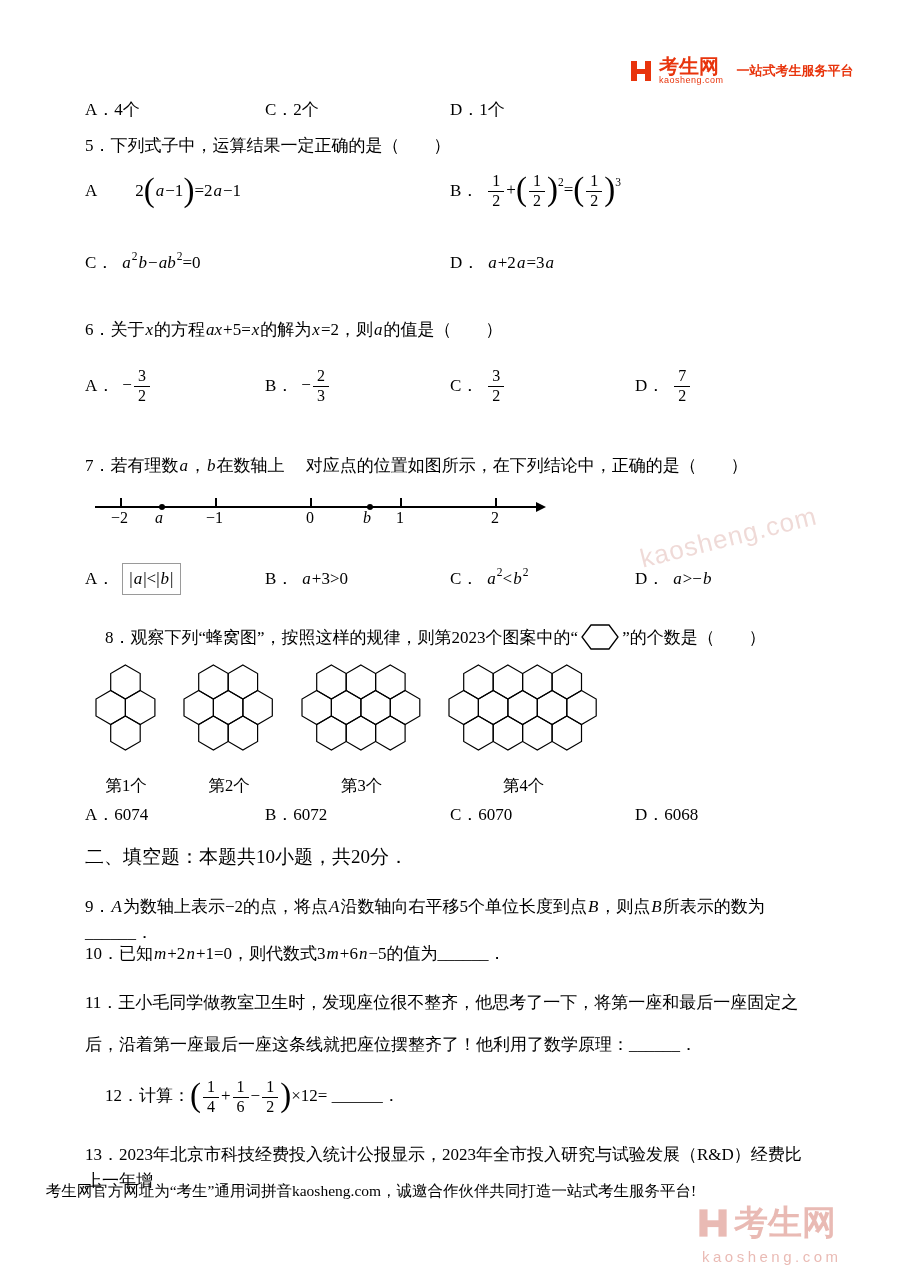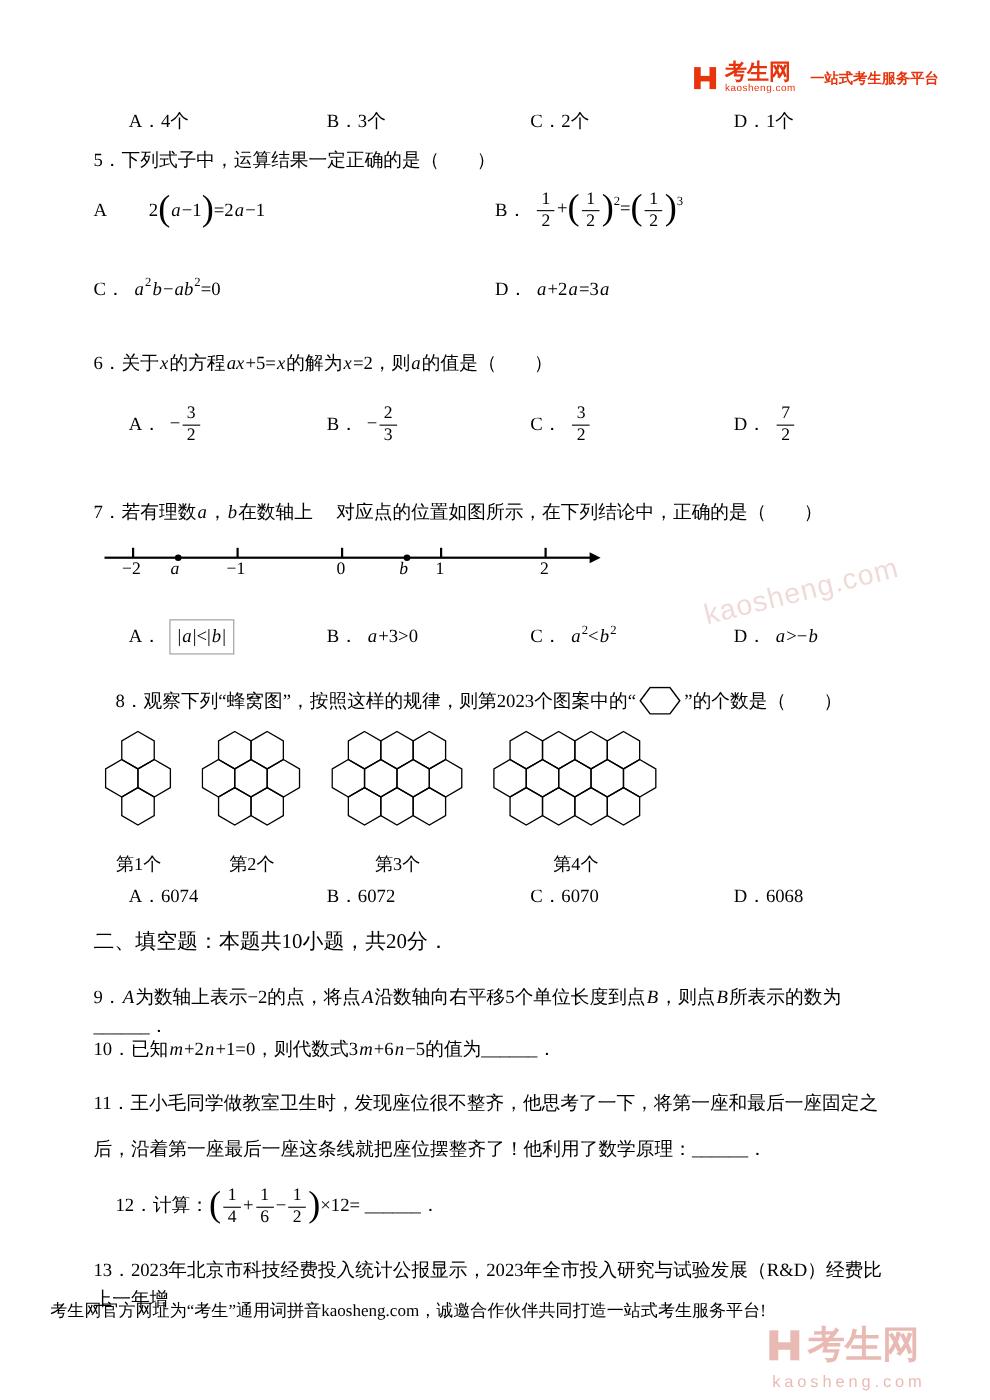"A．4个" .opts4 { margin-left: 32px -> none }
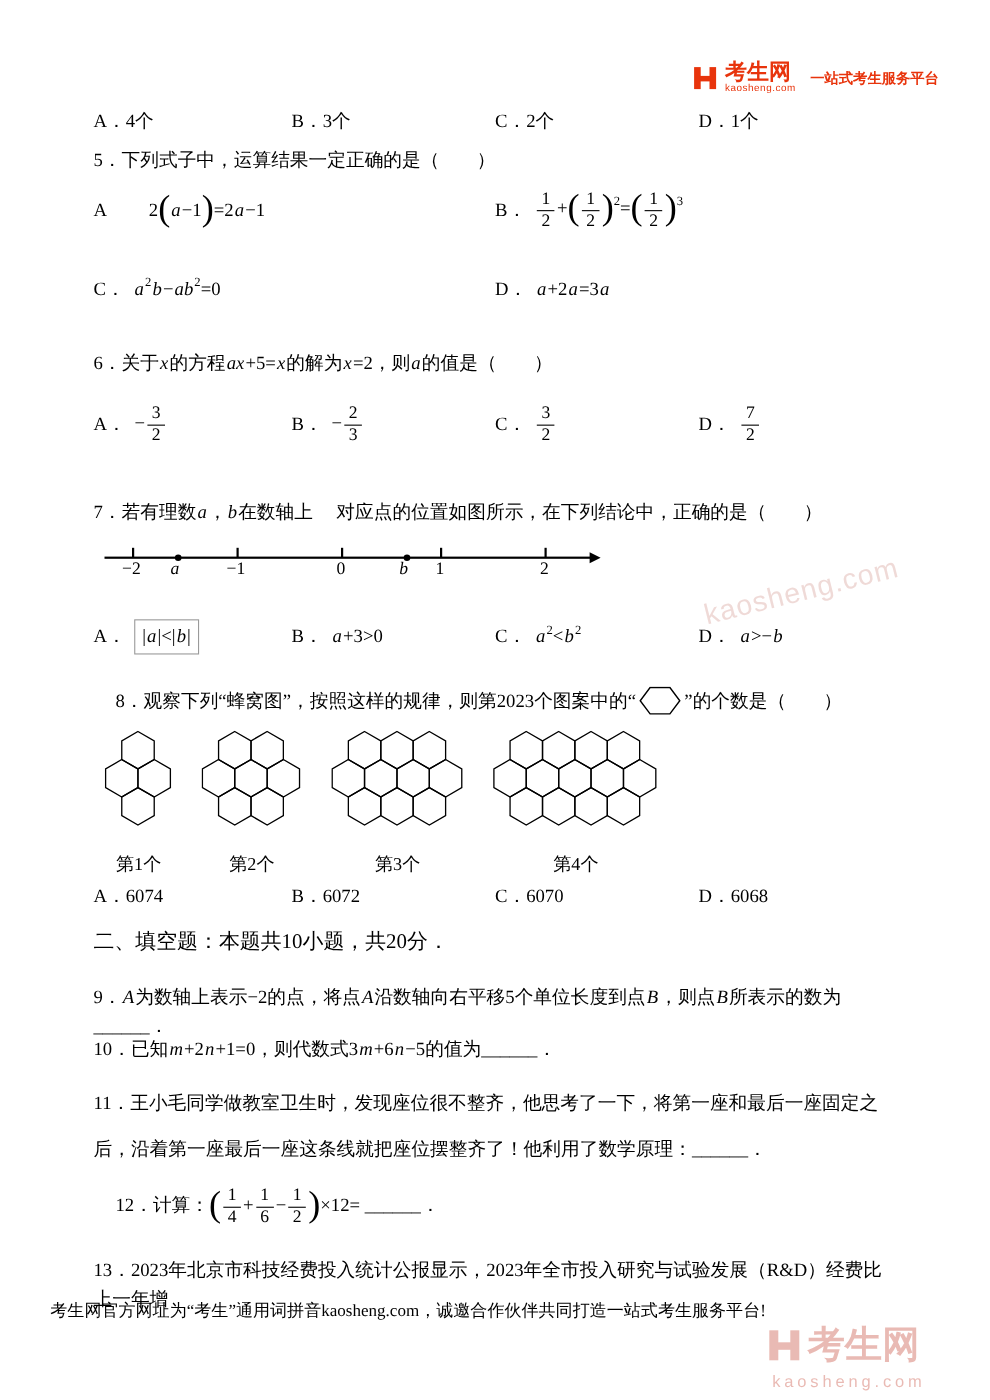"B．3个" span.opt { html: <span>B．3个</span> -> none }
